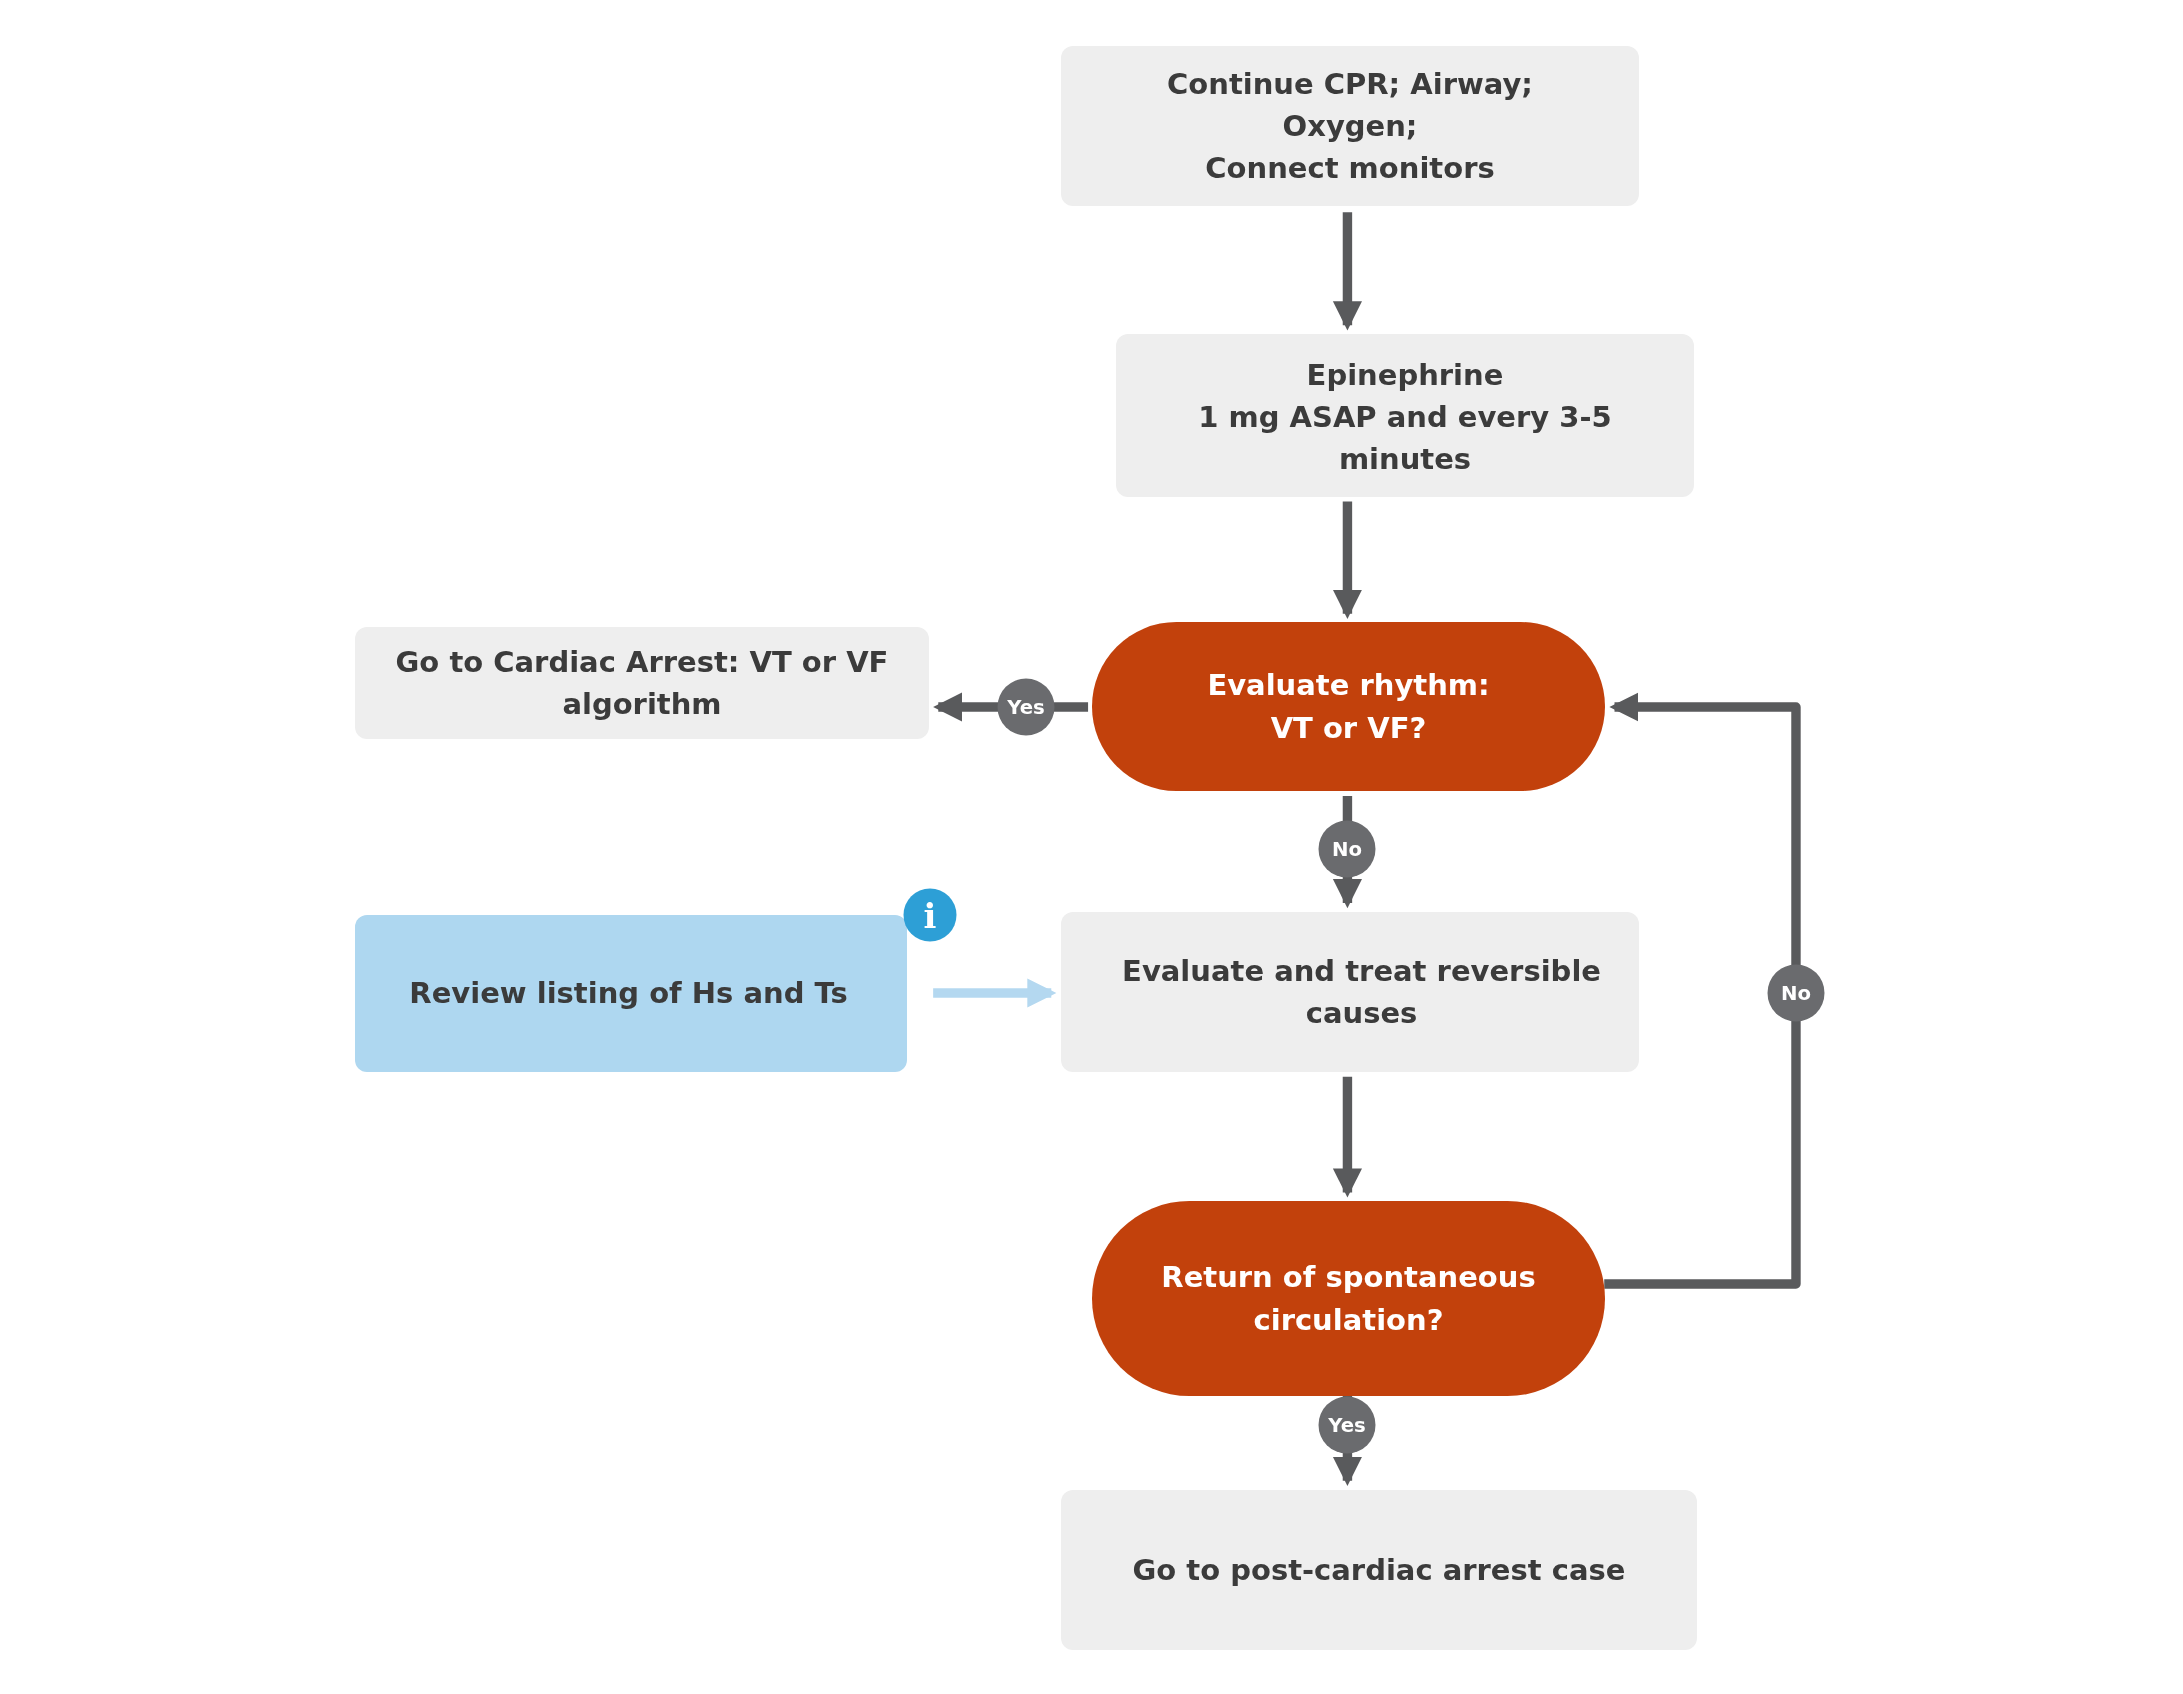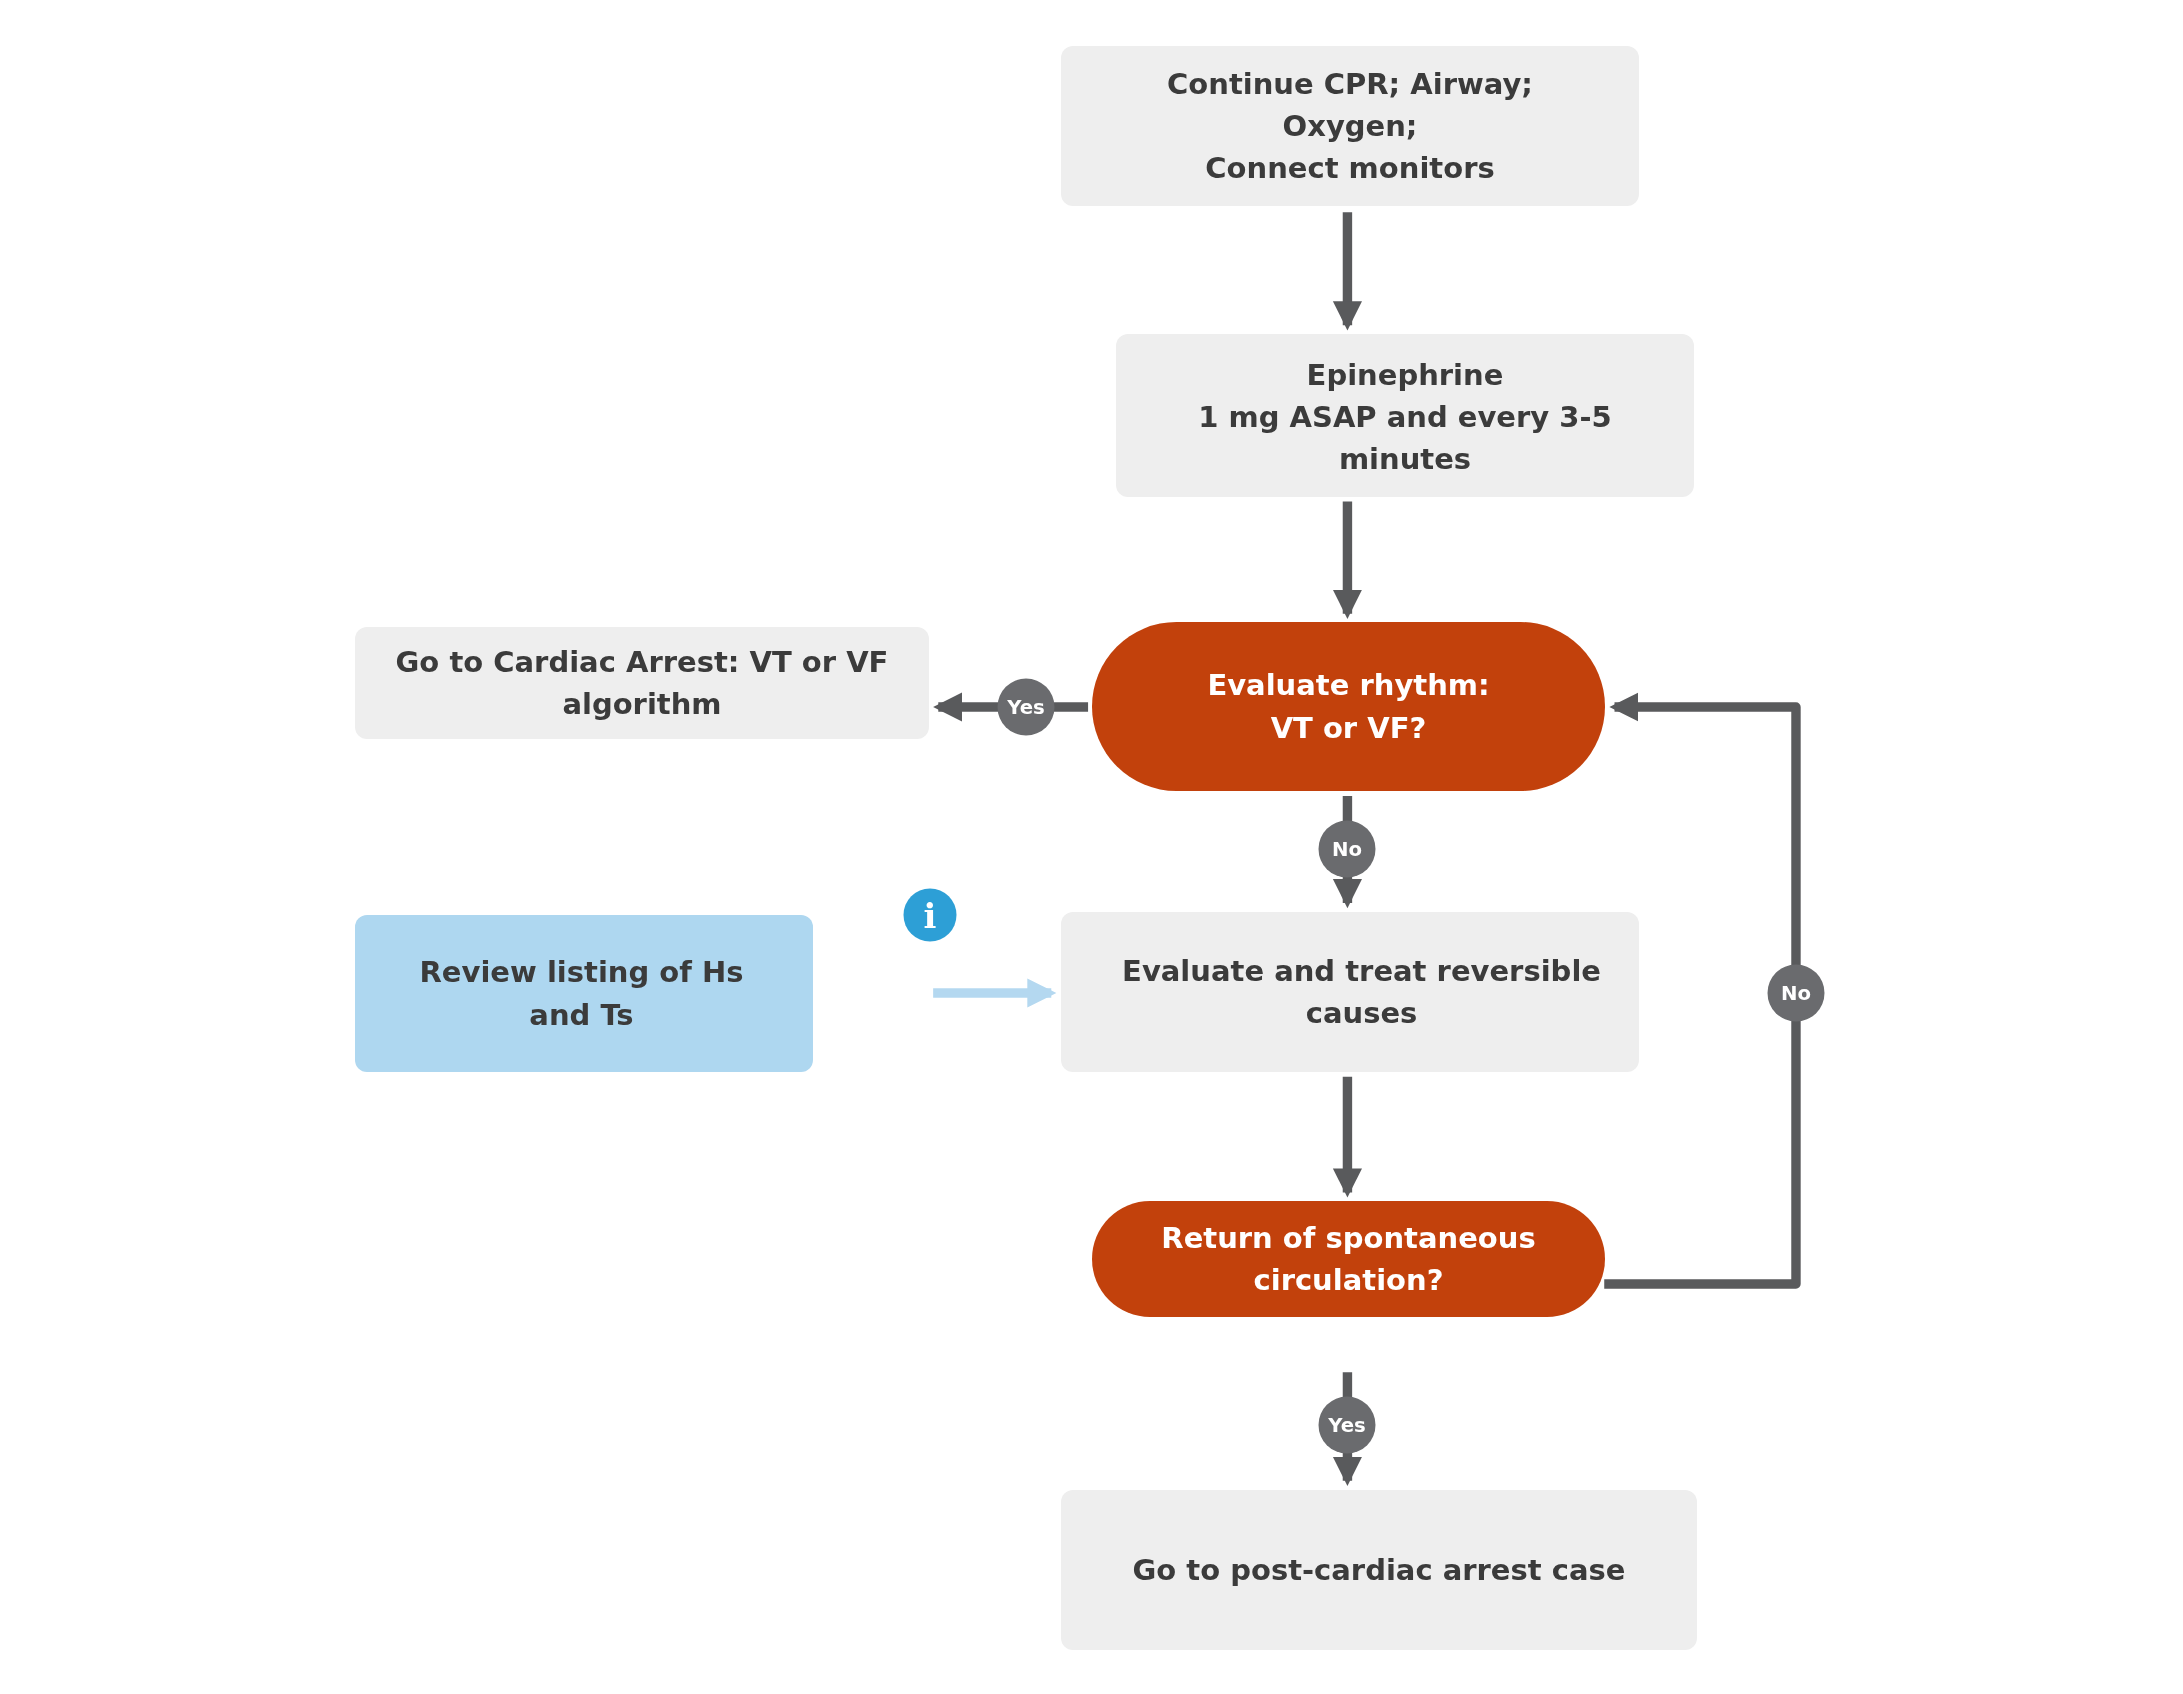"Review listing of Hs and" .n-review { width: 458px -> 552px }
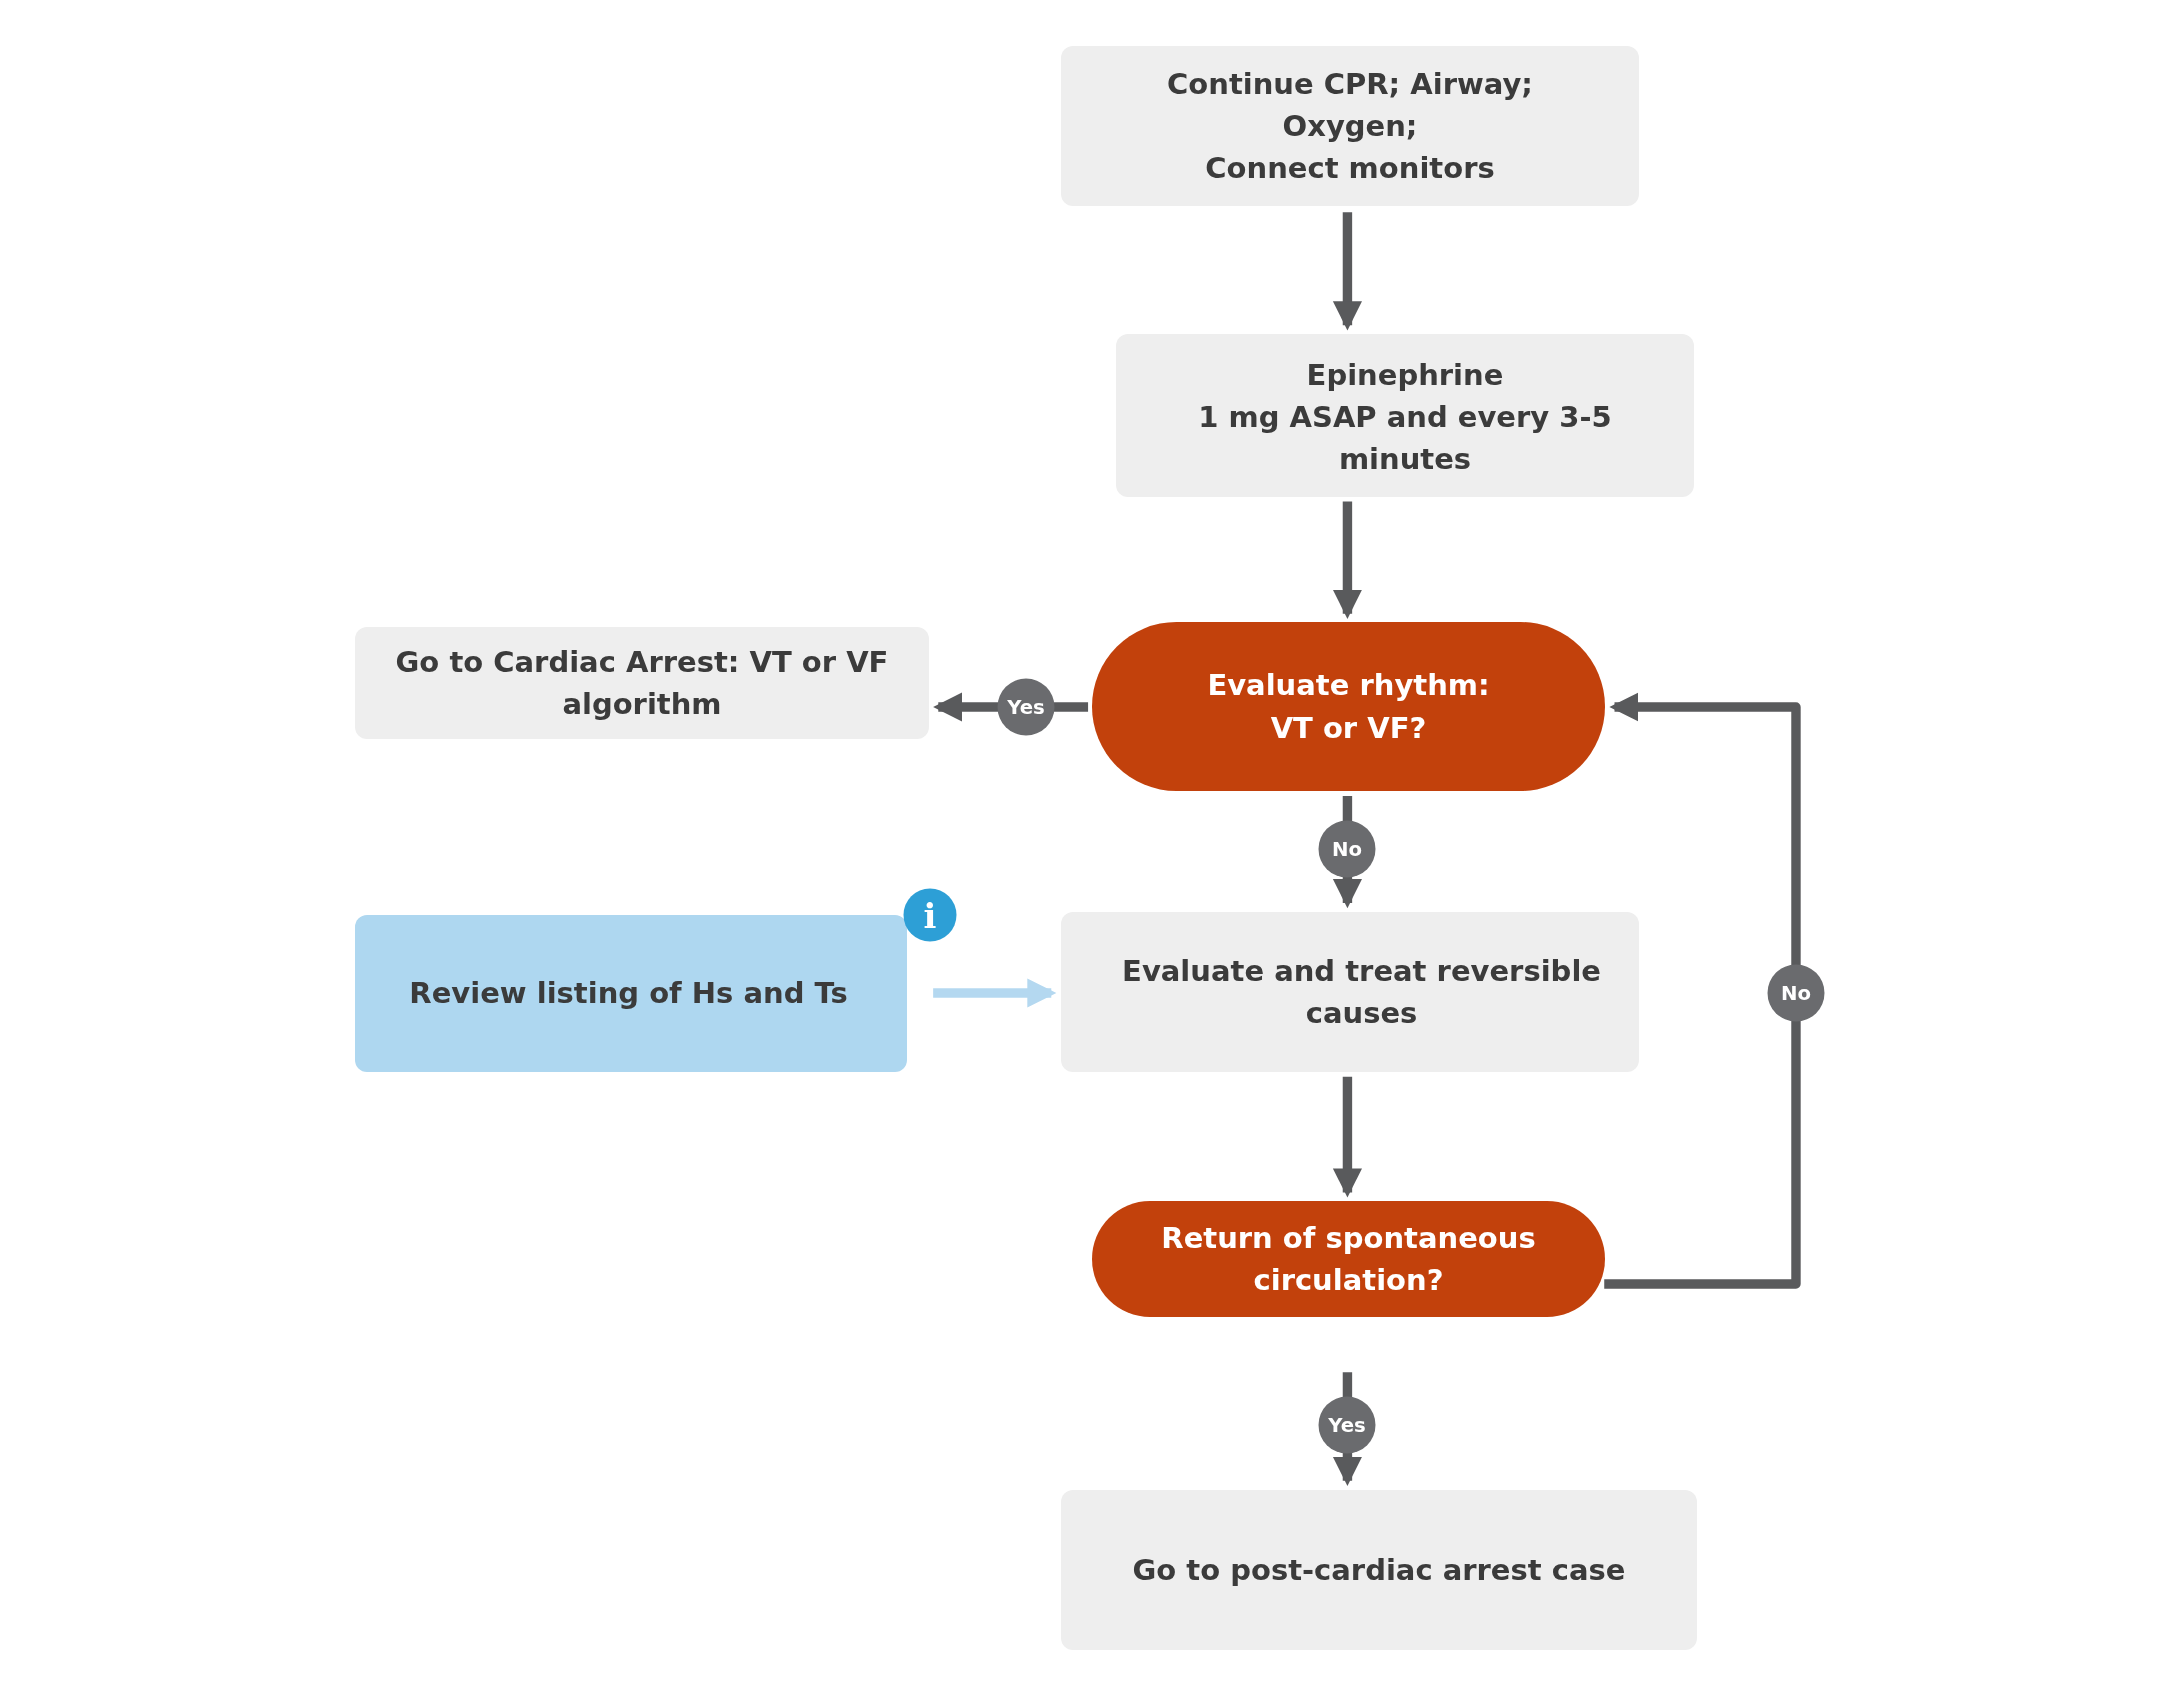"Return of spontaneous" .n-rosc { height: 116px -> 195px }
